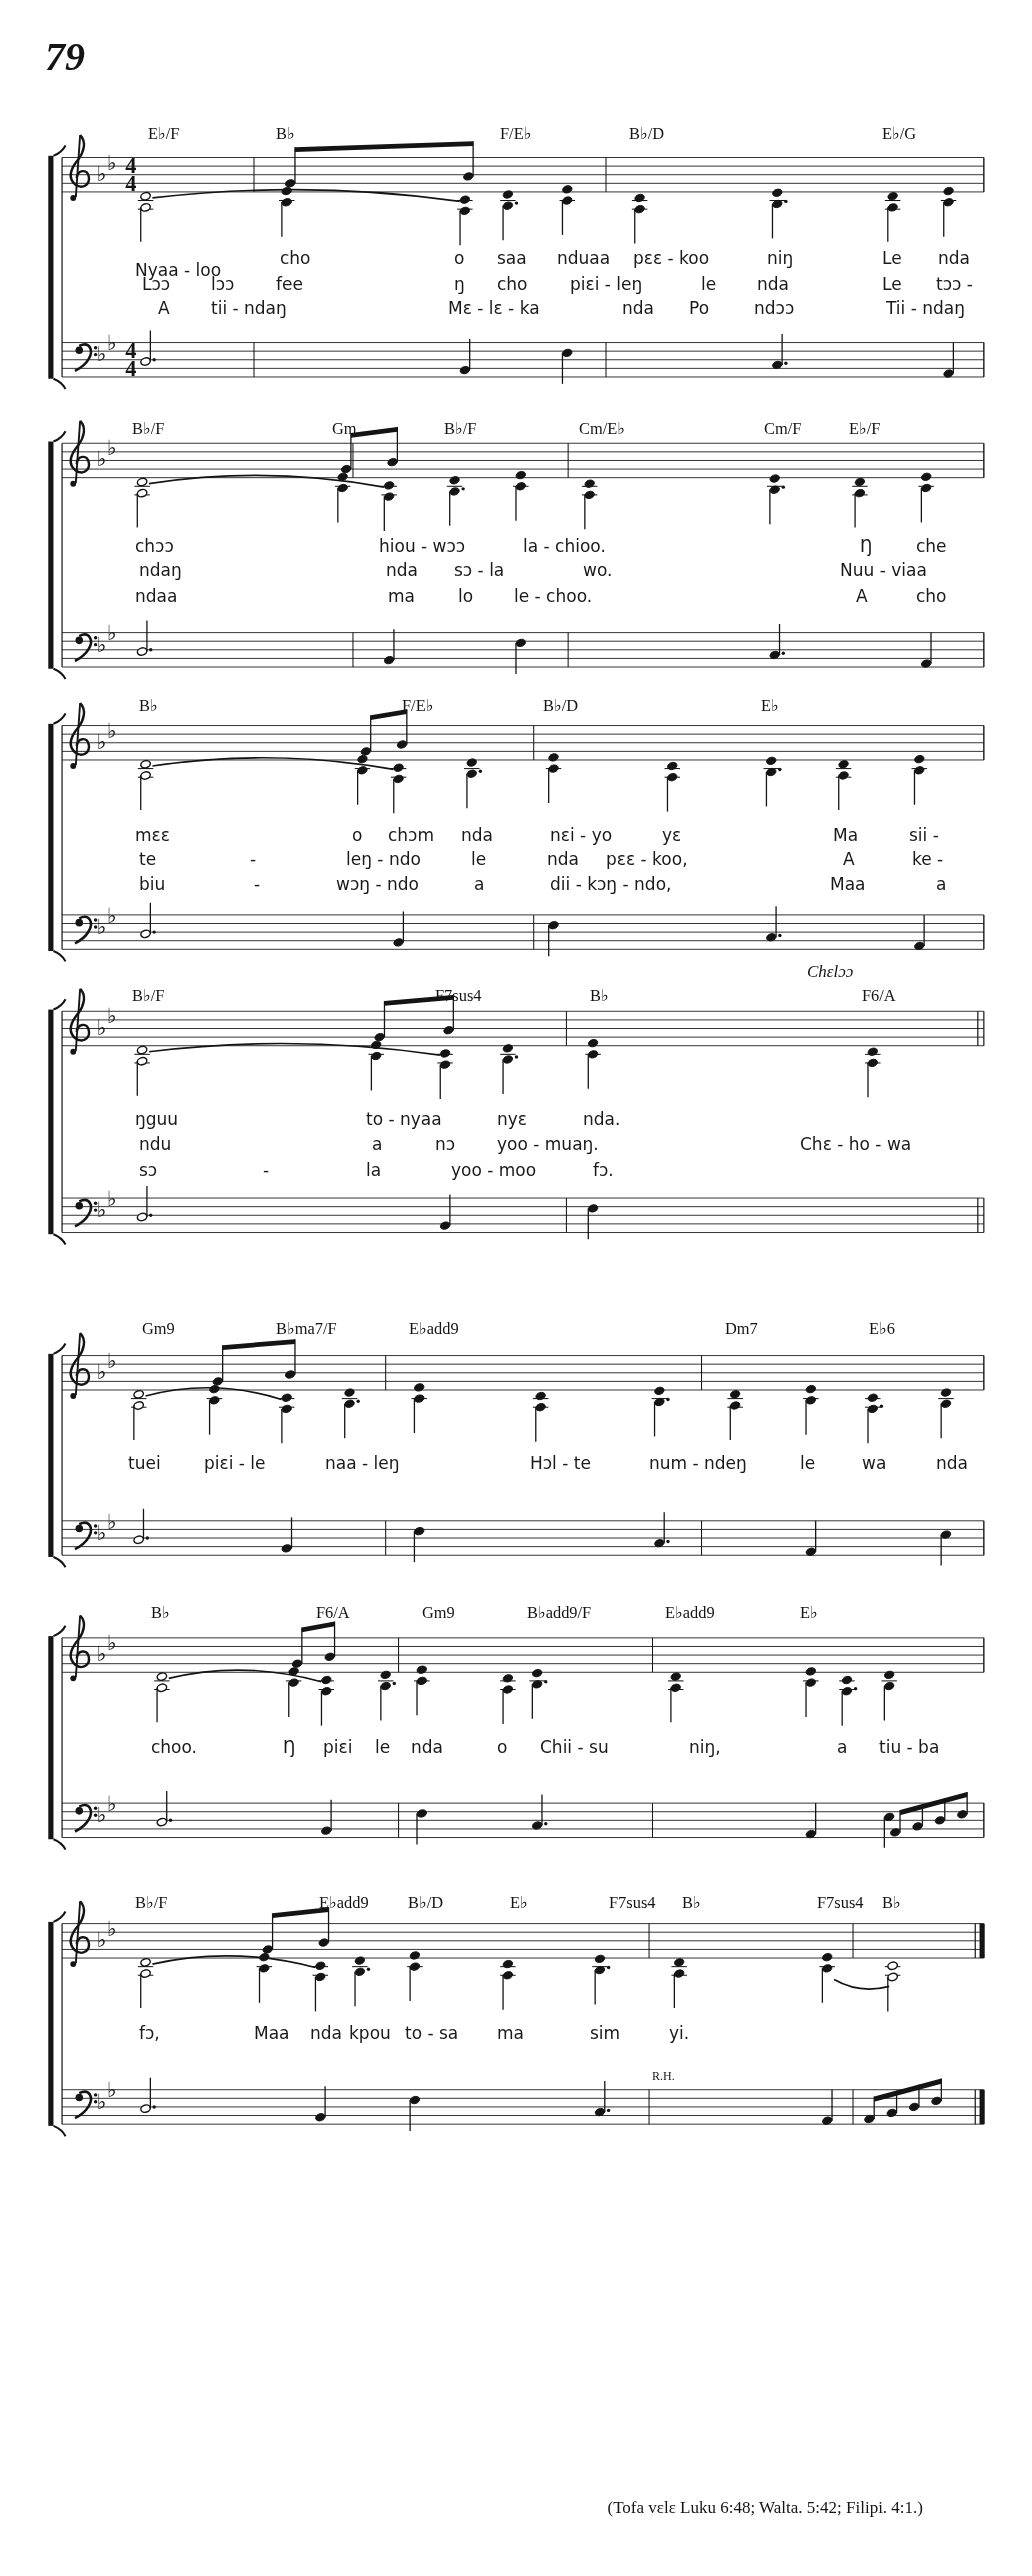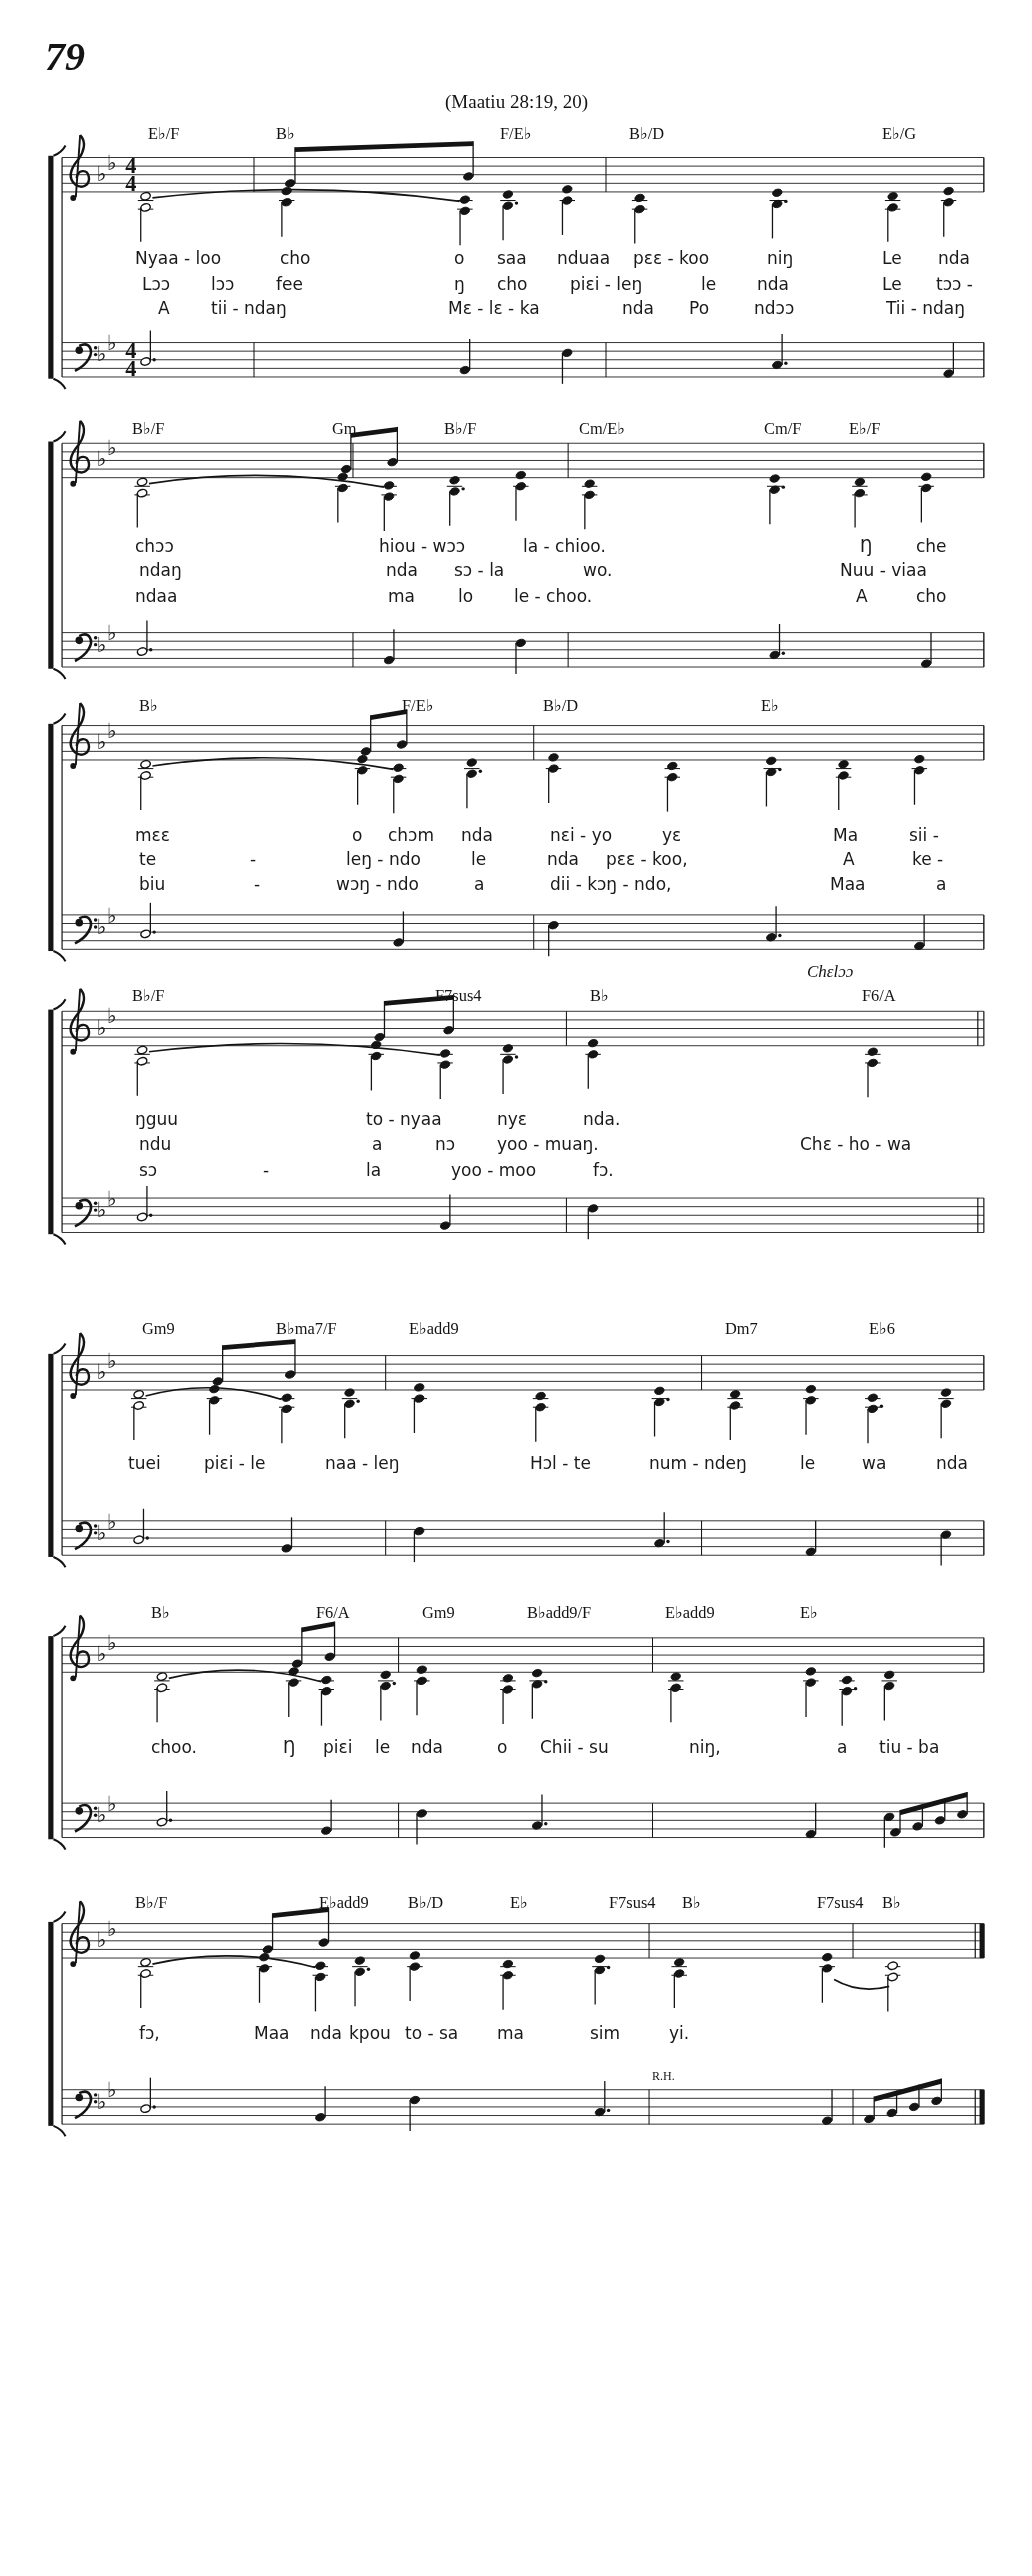"(Maatiu 28:19, 20)" div.hymn-subtitle { html: <div>(Maatiu 28:19, 20)</div> -> none }
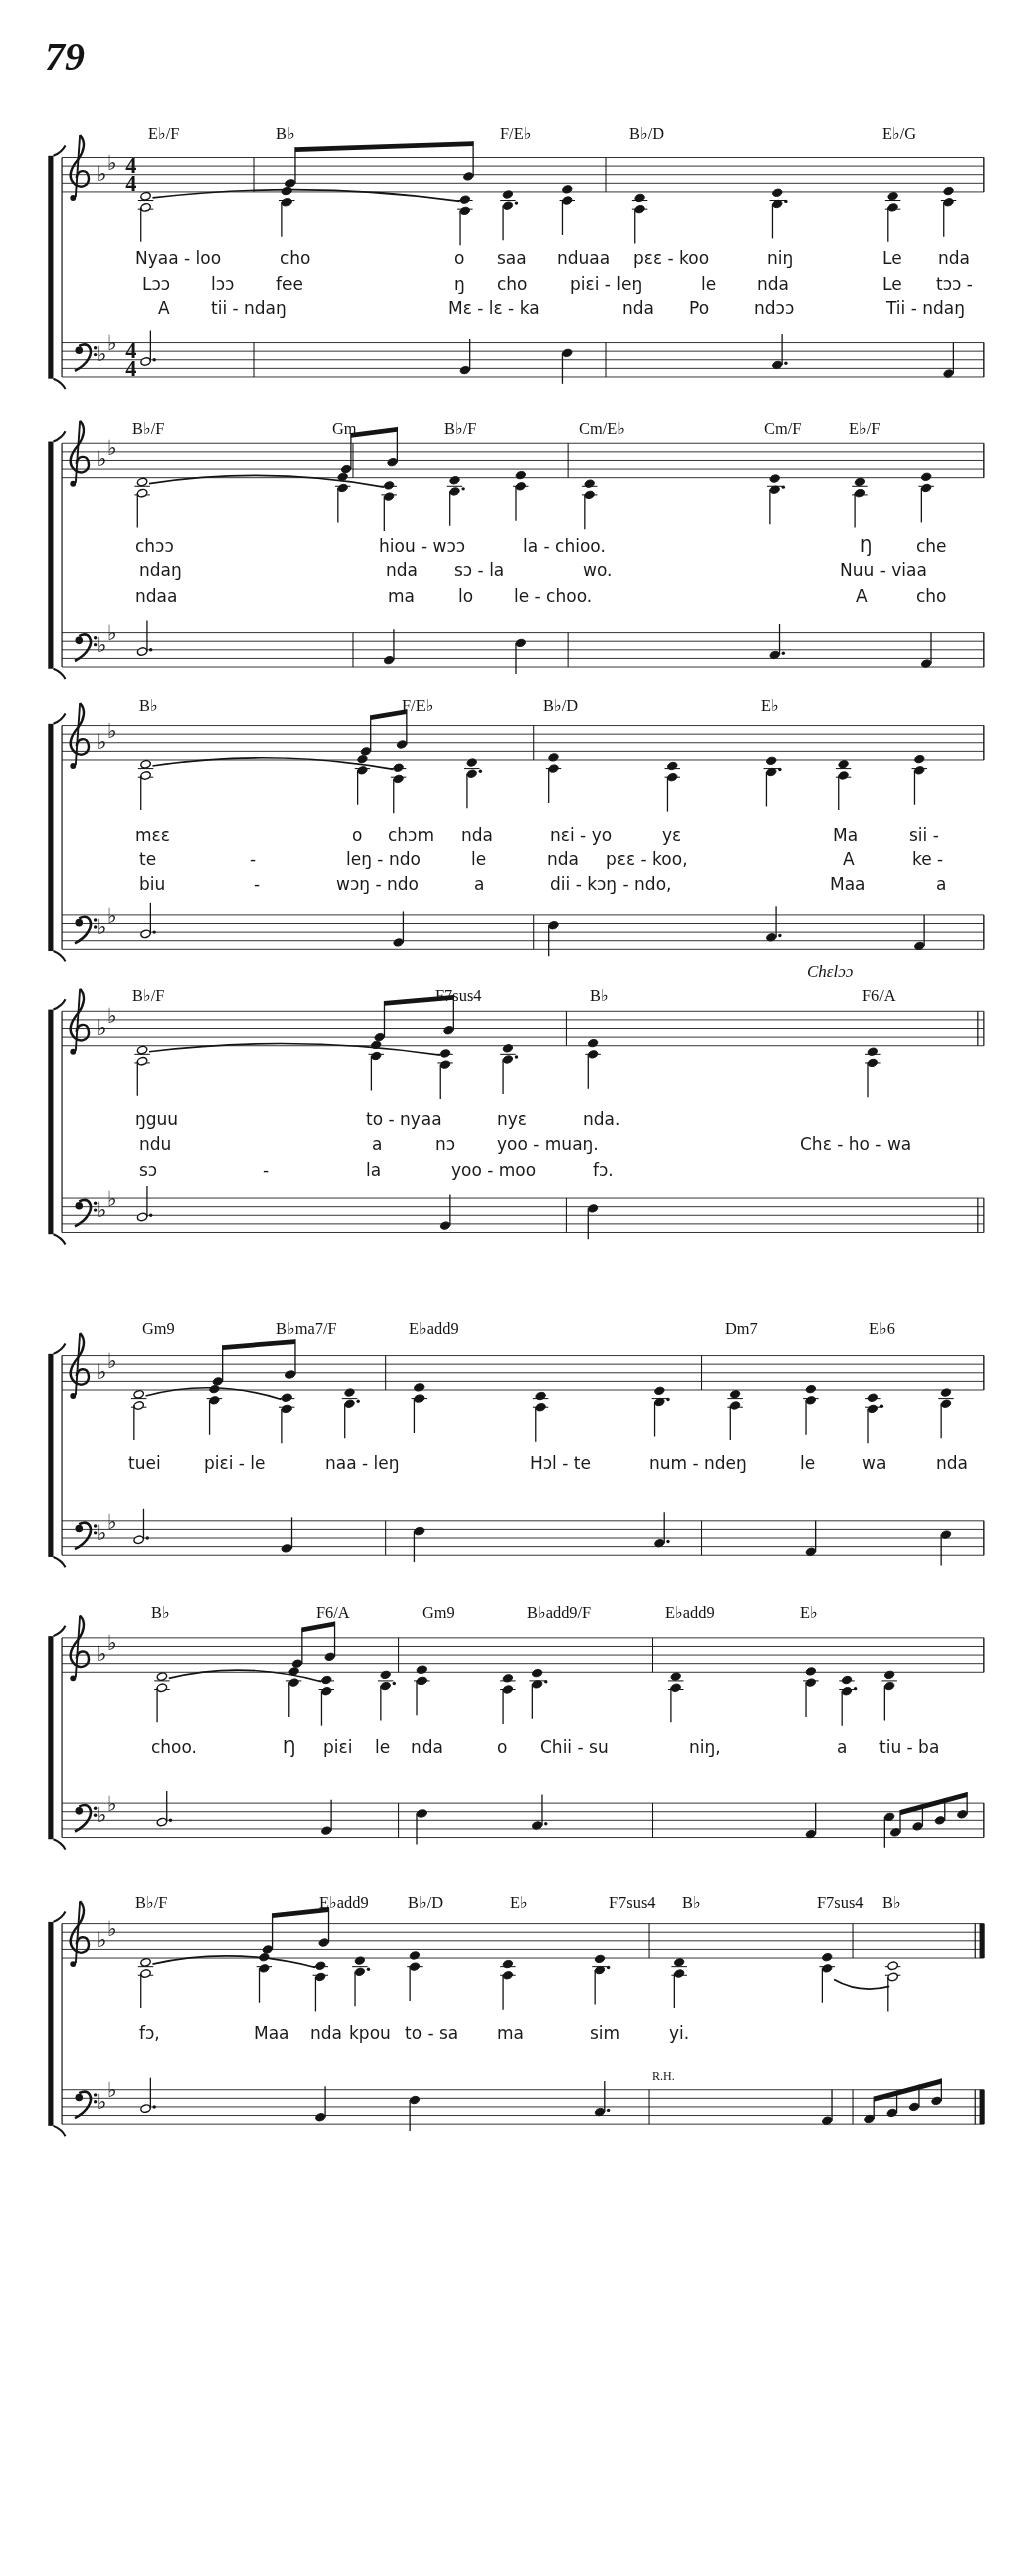"Nyaa - loo" div.lyric { top: 248px -> 260px }
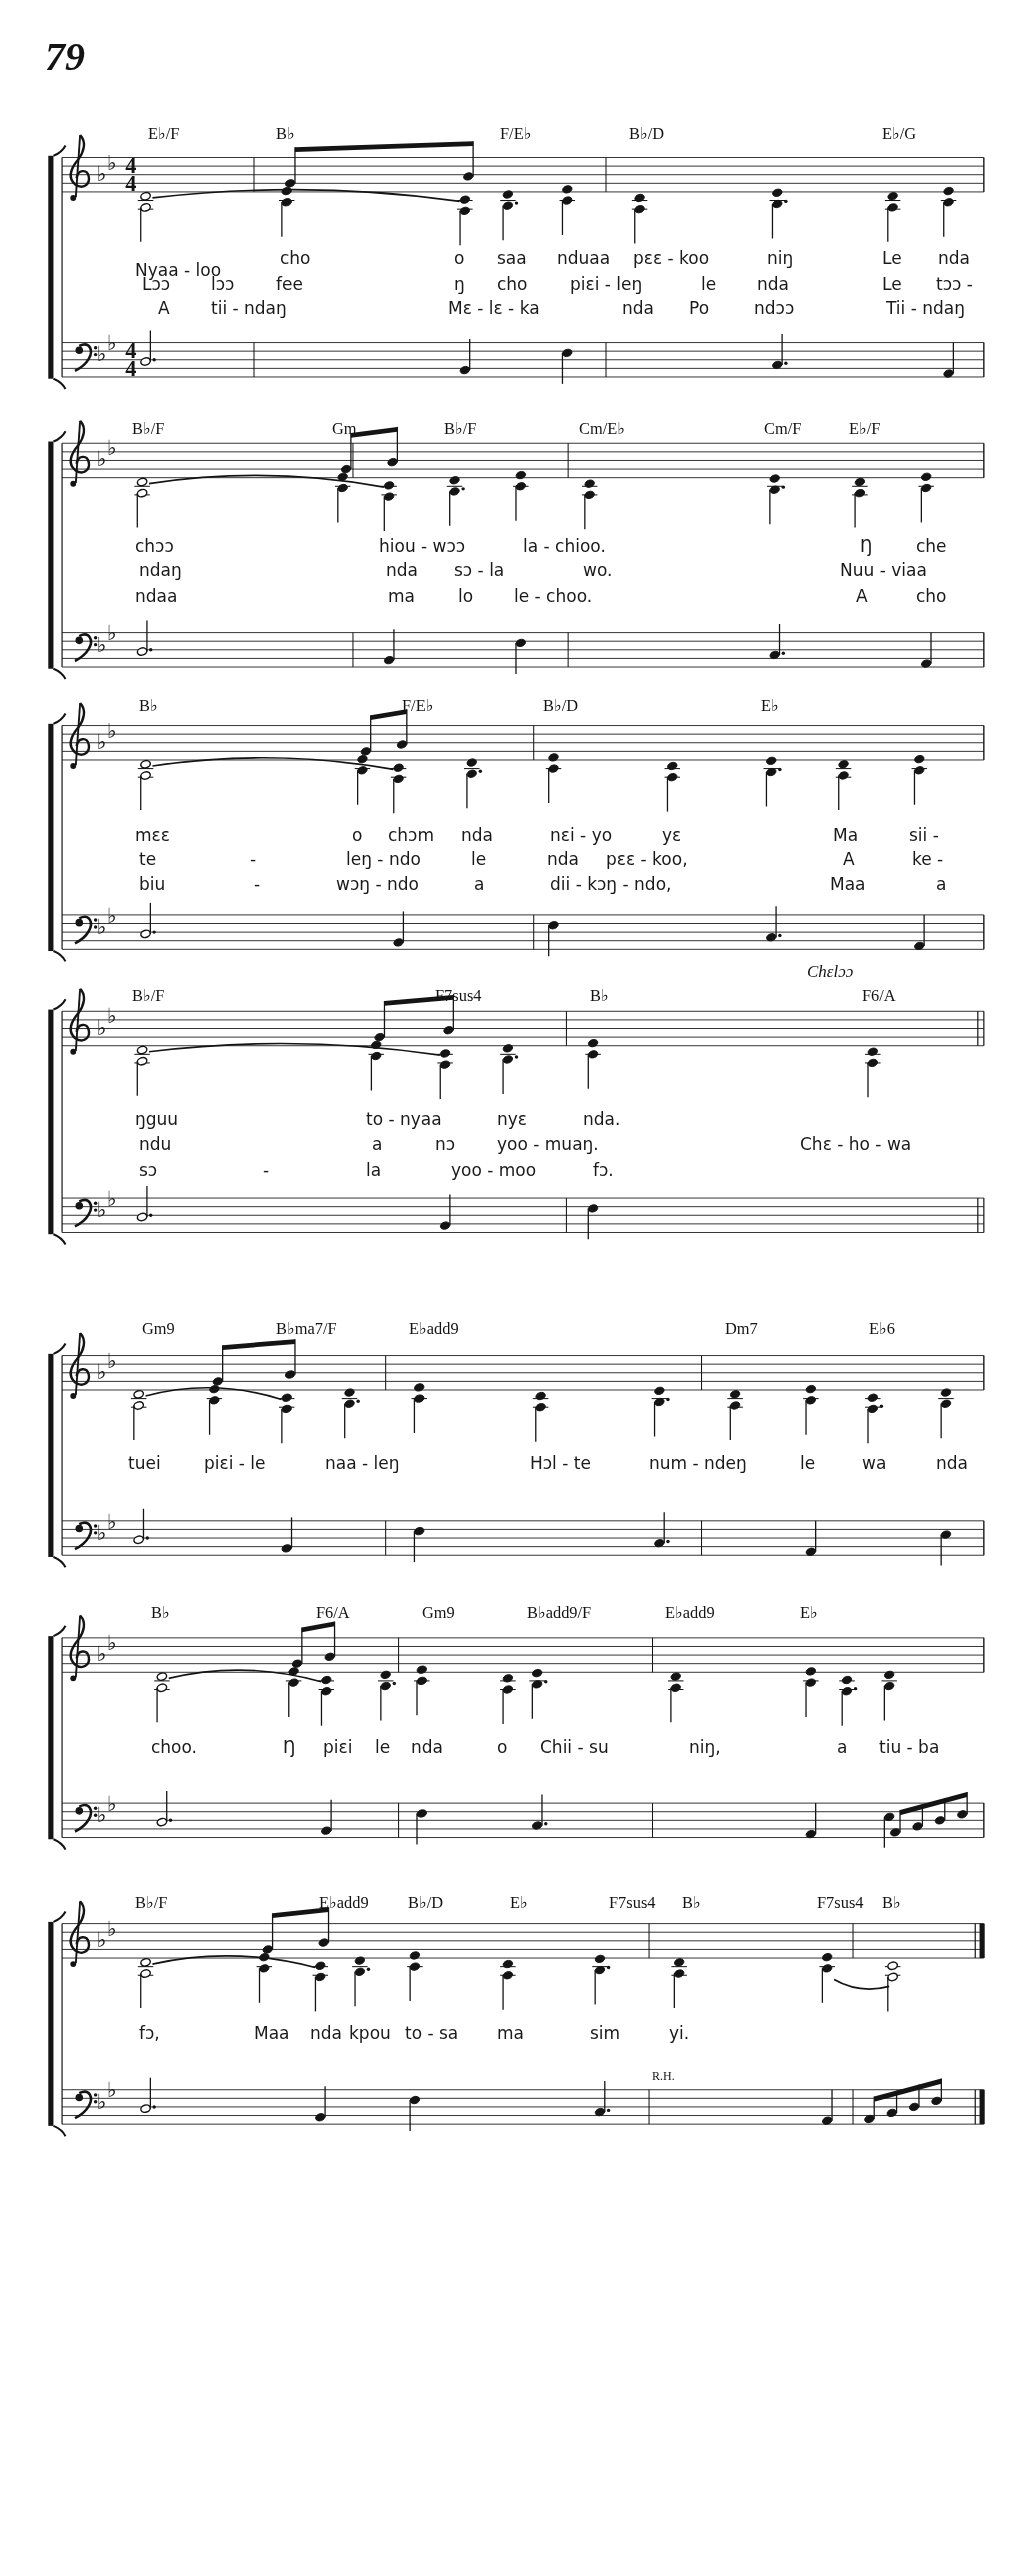"(Tofa vɛlɛ Luku 6:48; Walta." div.footer-ref { html: none -> <div>(Tofa vɛlɛ Luku 6:48; Walta. 5:42; Filipi. 4:1.)</div> }
